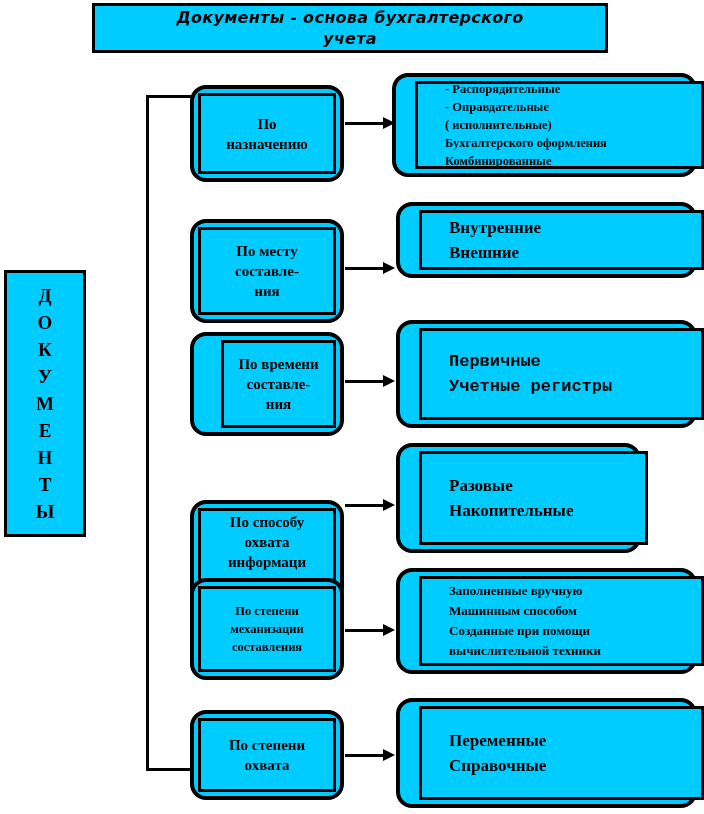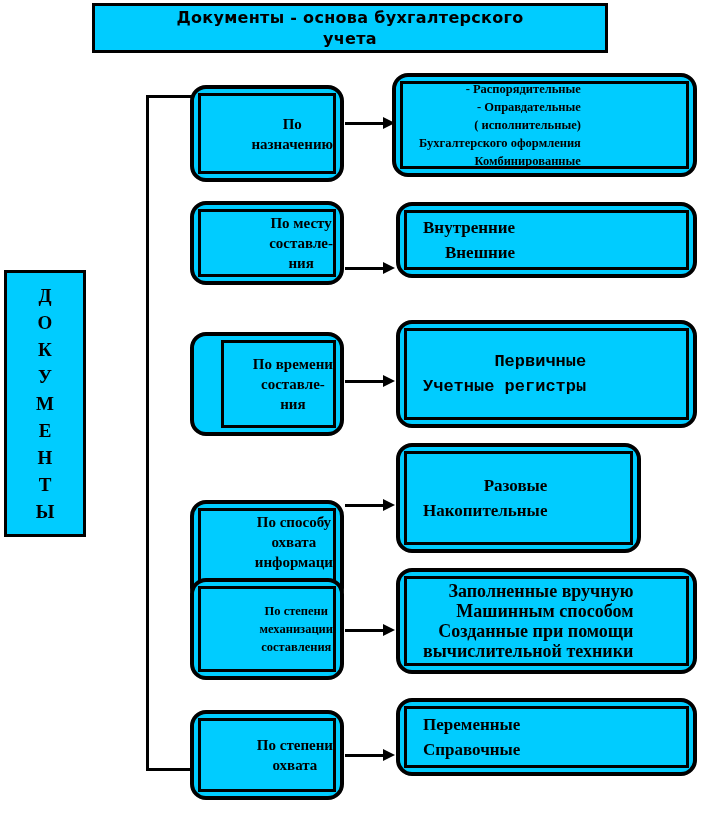"Документы - основа бухгалтерского" .title-box .title-text { font-style: none -> italic }
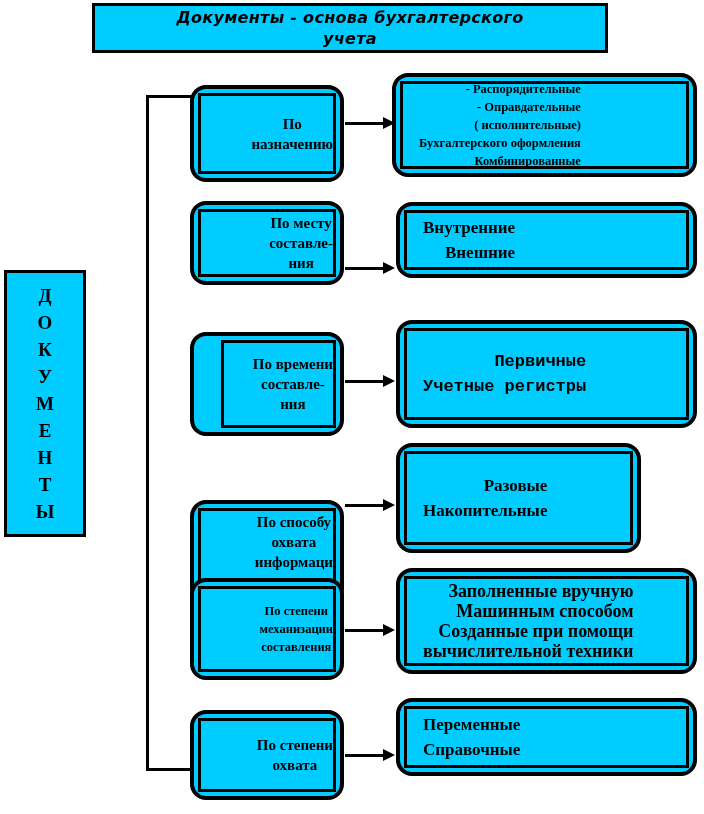"- Распорядительные" .vals .inner { margin-left: none -> 15px; padding-left: 16px -> 27px; text-align: right -> left }
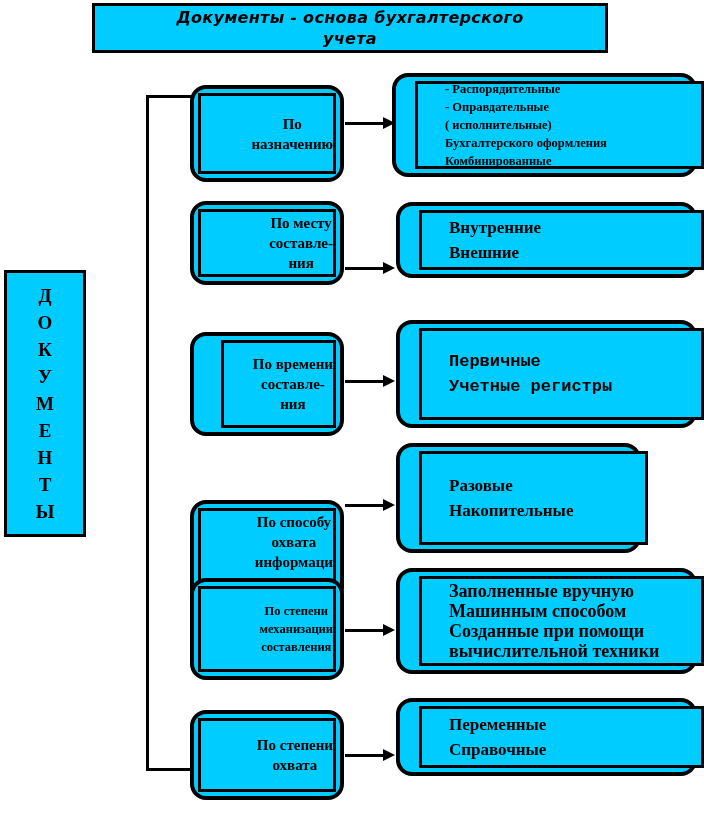"По" .crit .inner { align-items: flex-end -> center }
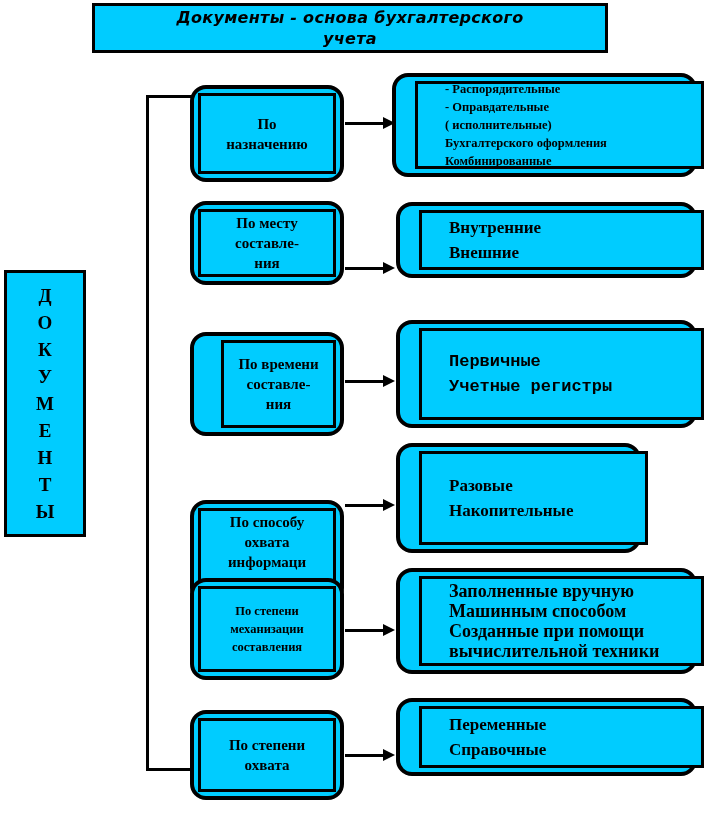"По месту" div.rbox { height: 84px -> 104px; top: 201px -> 219px }
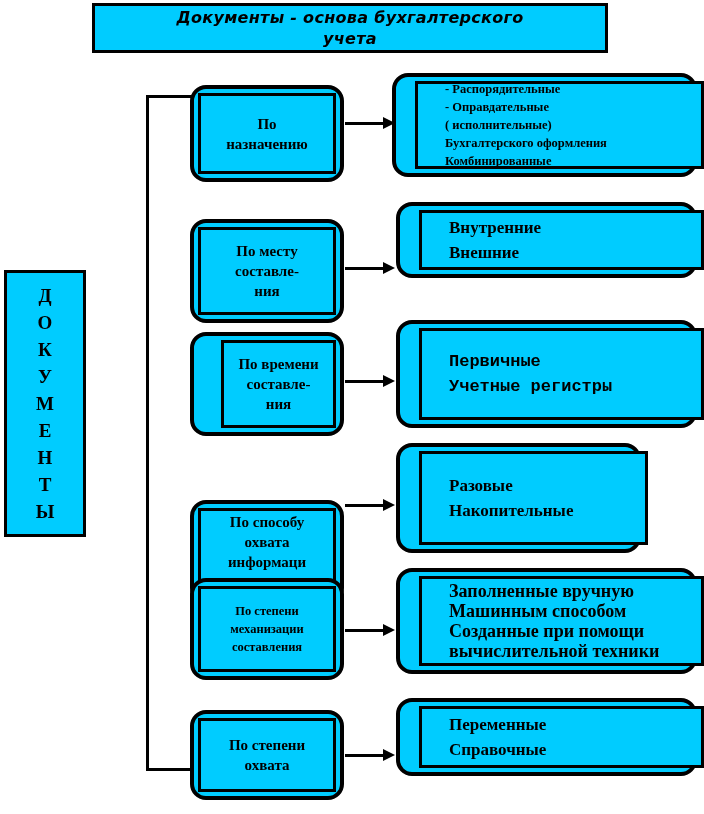"Заполненные вручную" .vals.medium .label { font-size: 18px -> 13px }
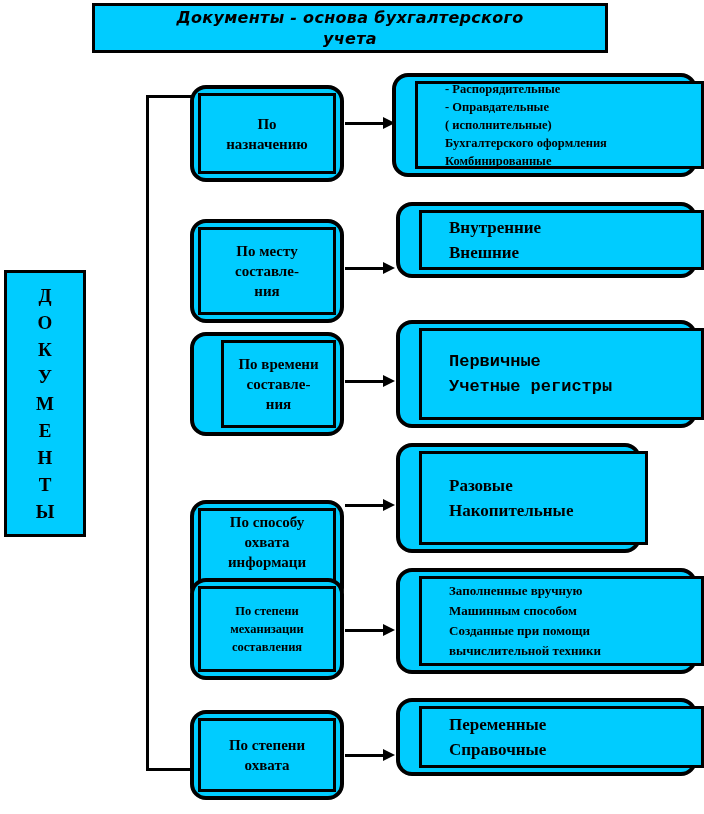"Переменные" div.rbox { height: 78px -> 110px }
